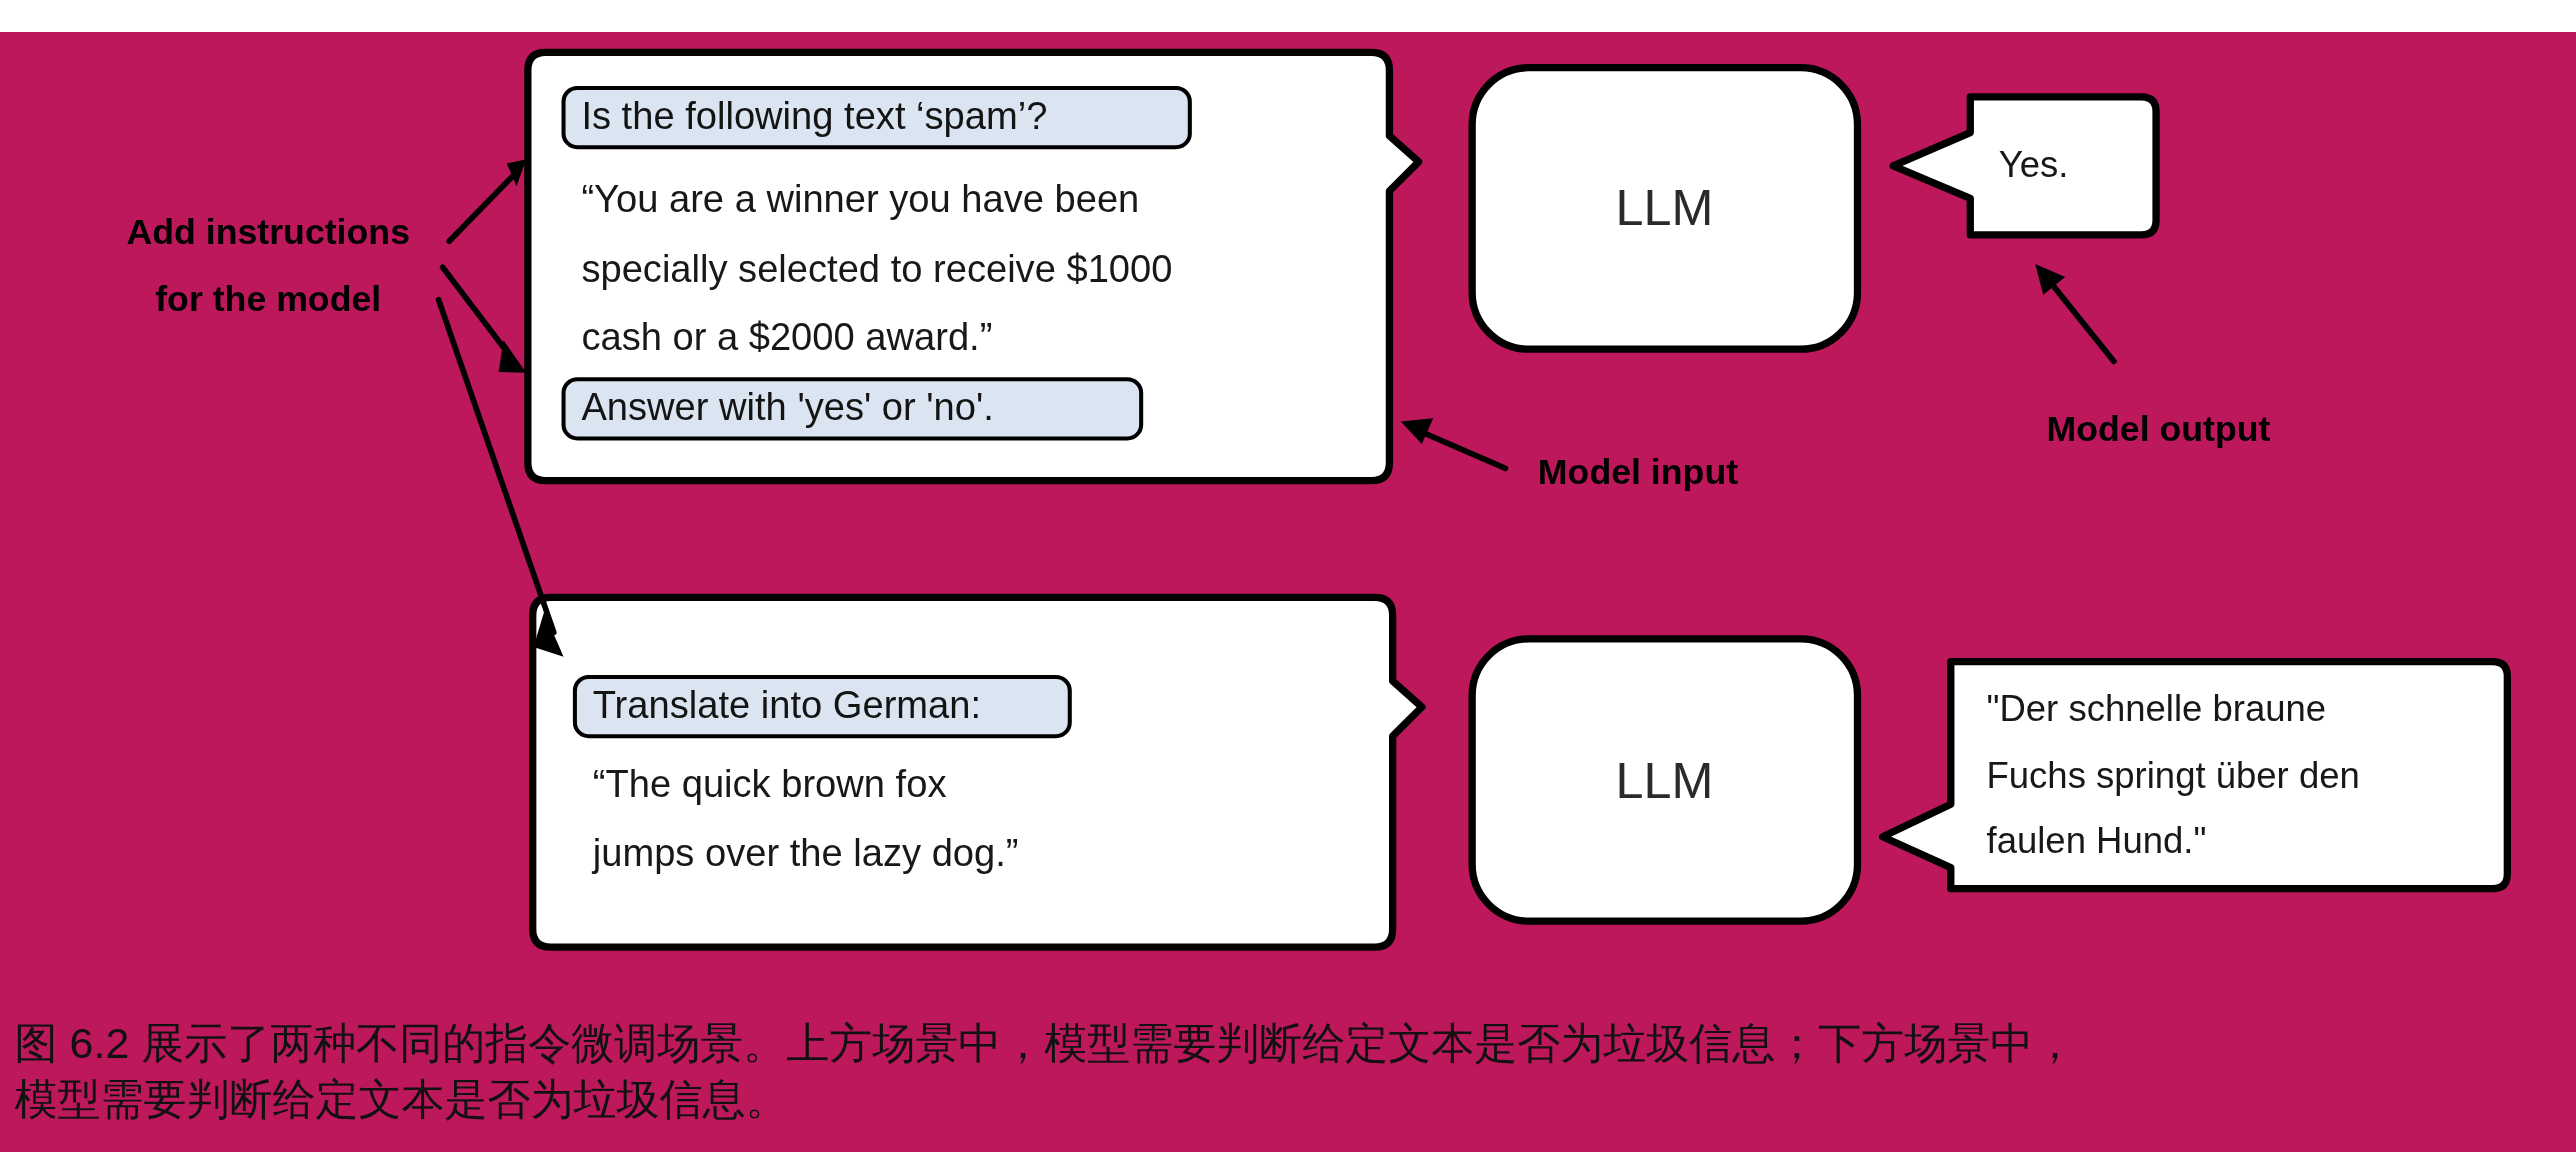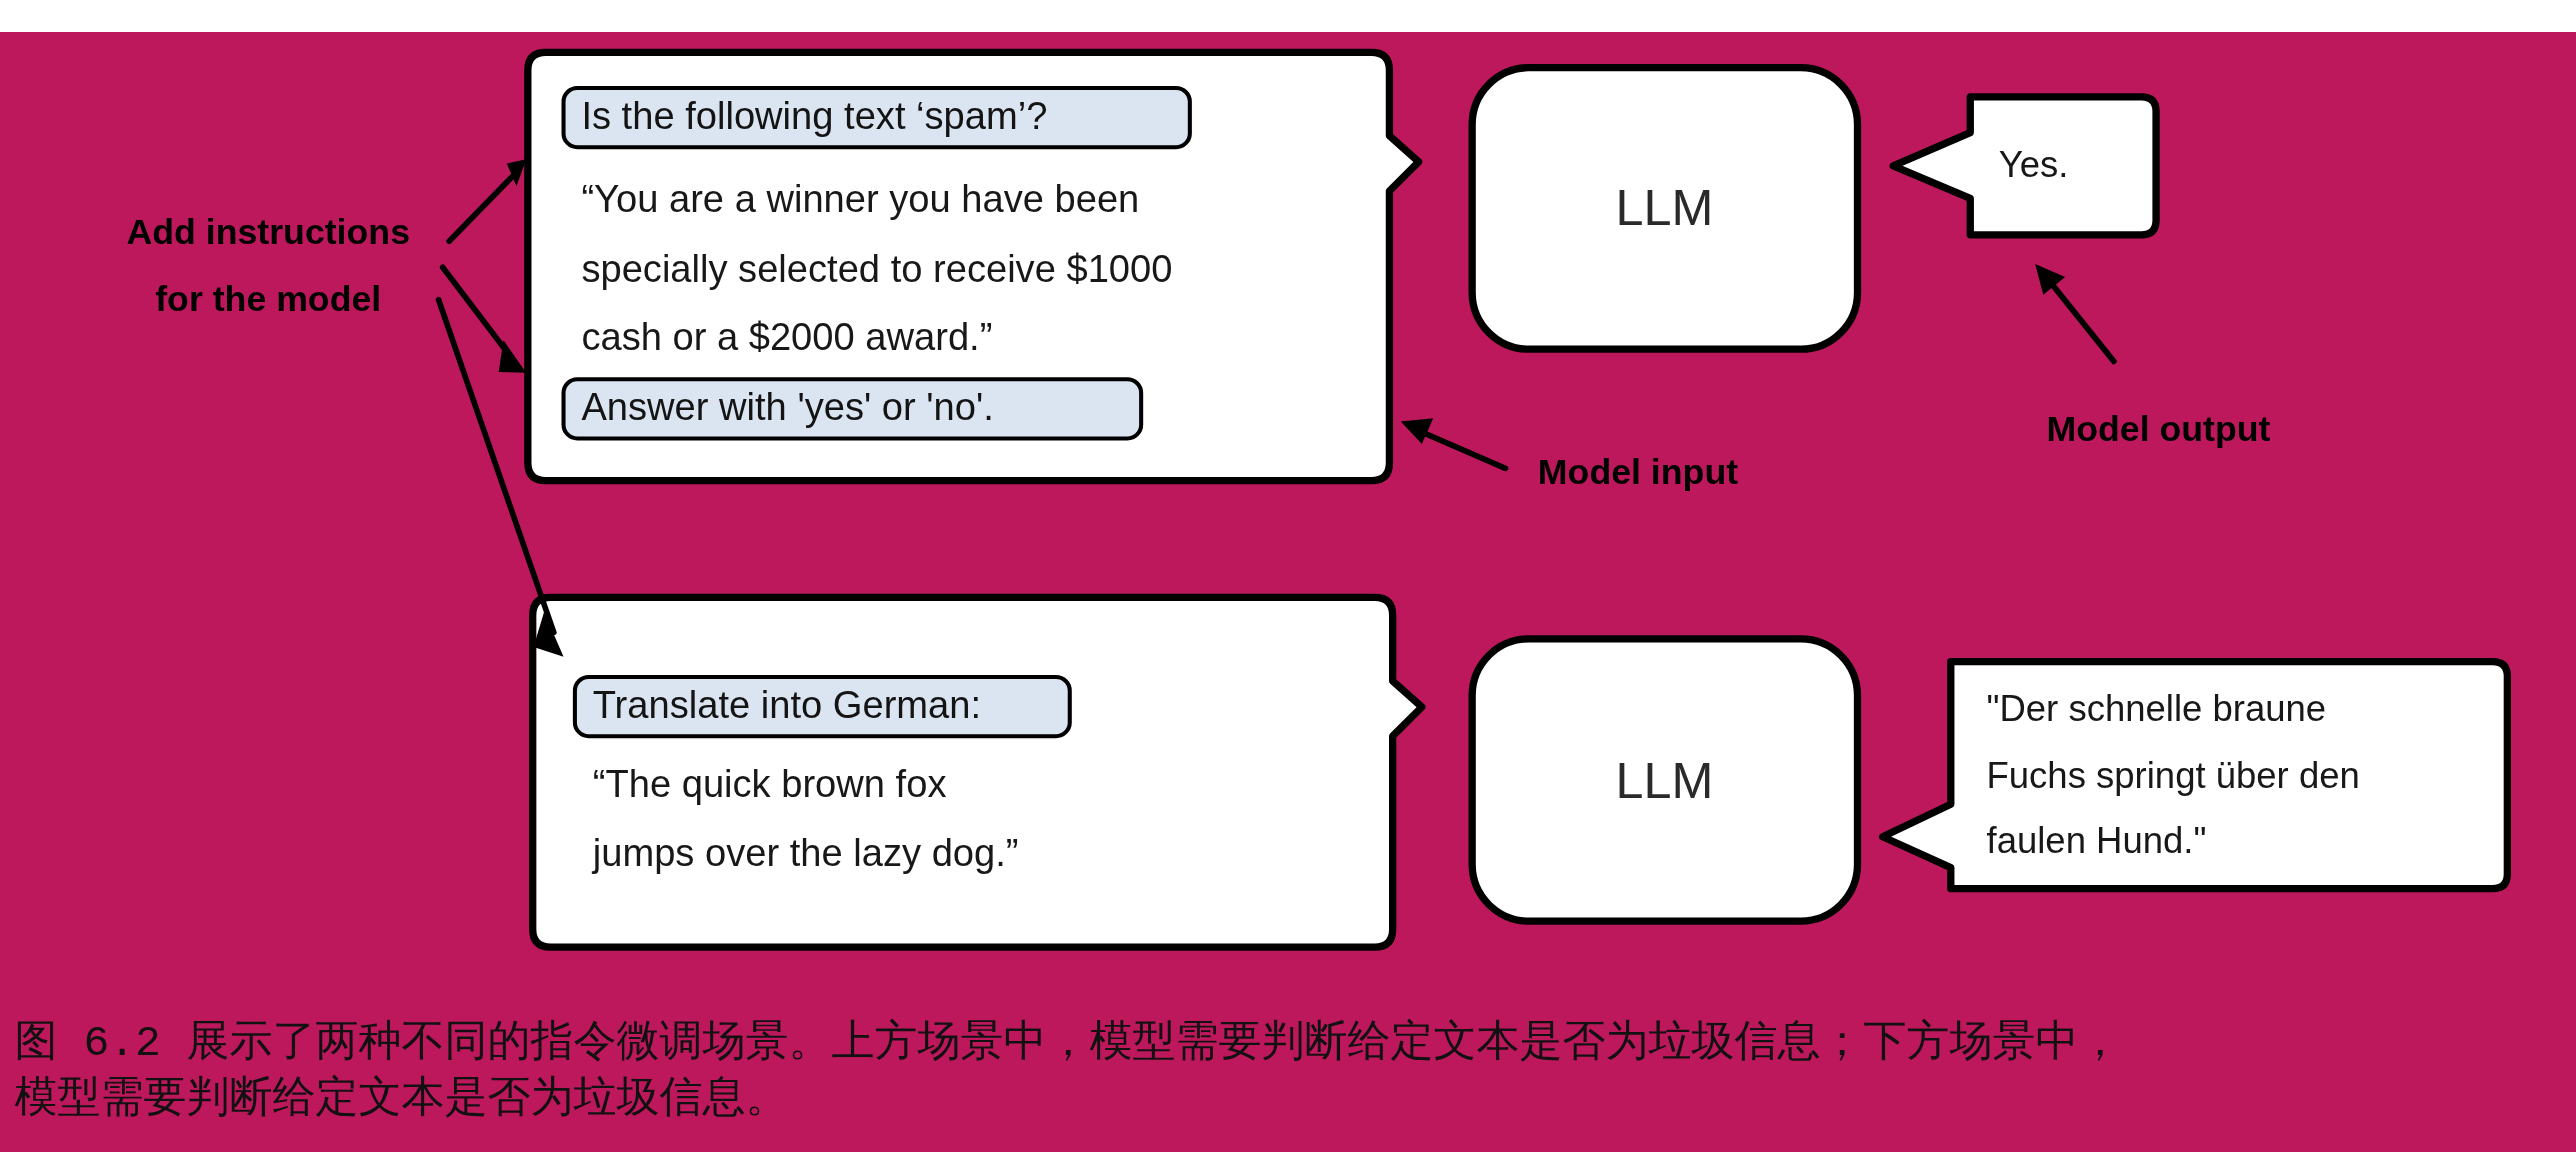"图 6.2" #caption { font-family: Liberation Mono, monospace -> Liberation Sans, sans-serif }
